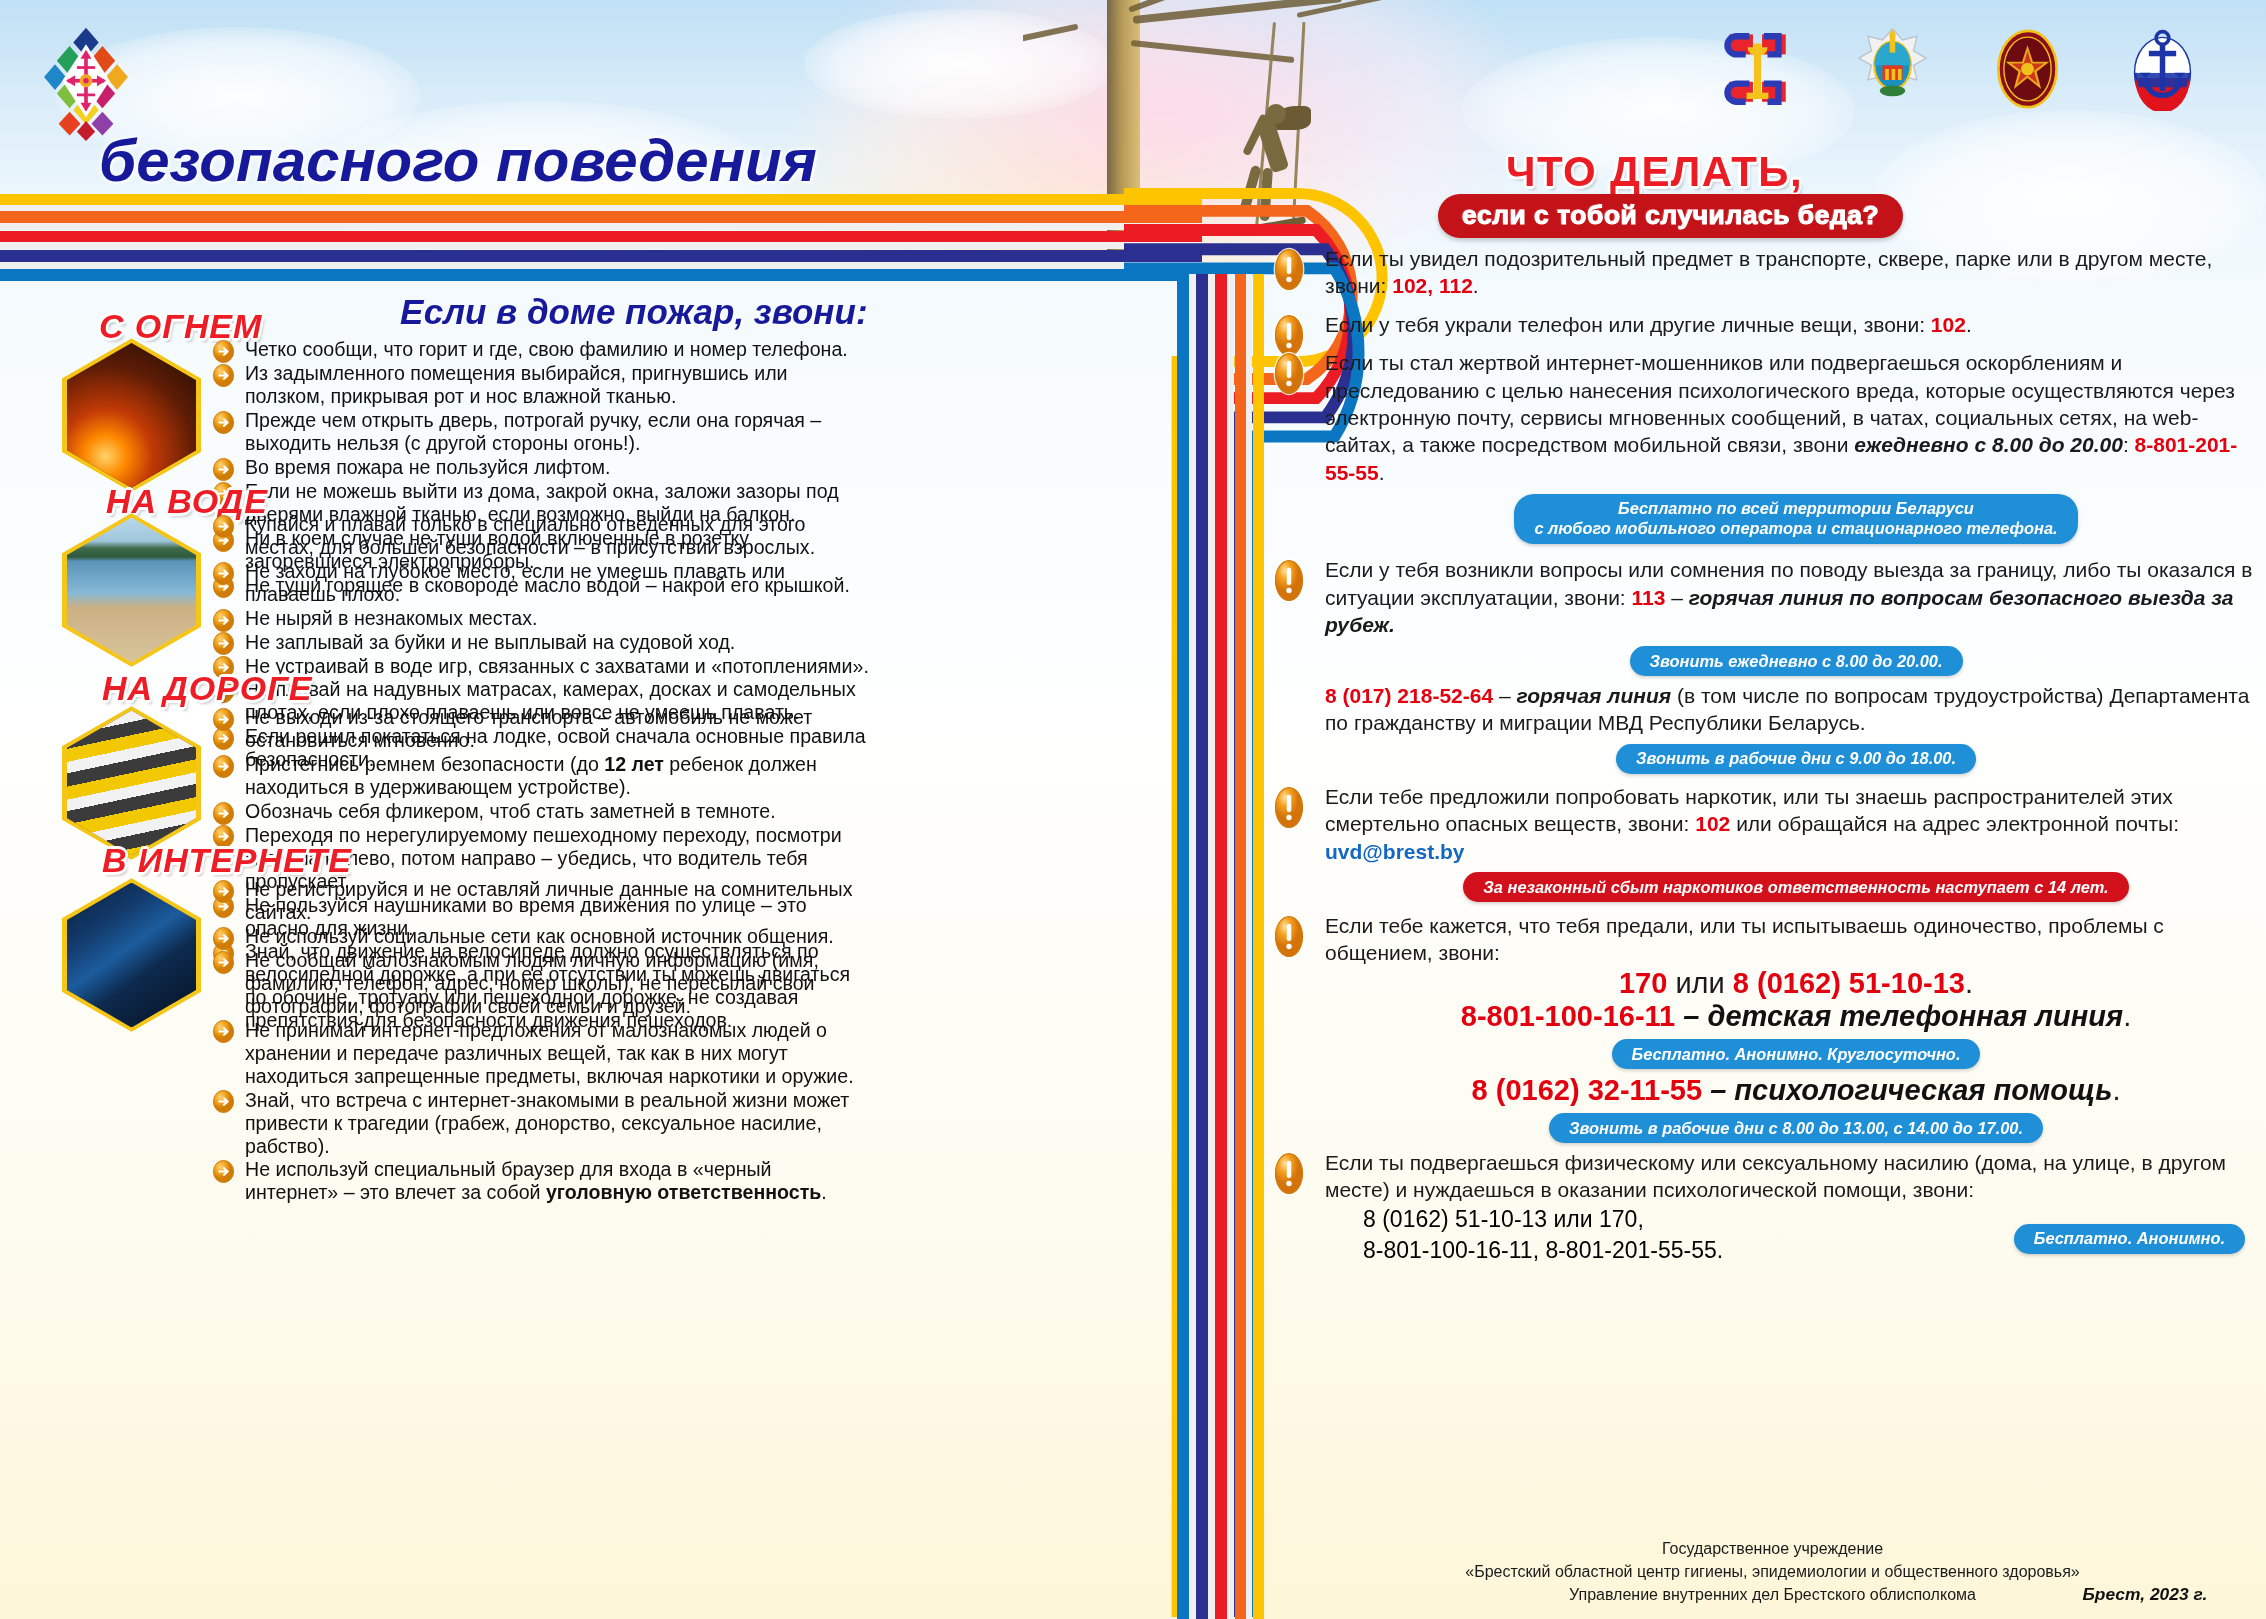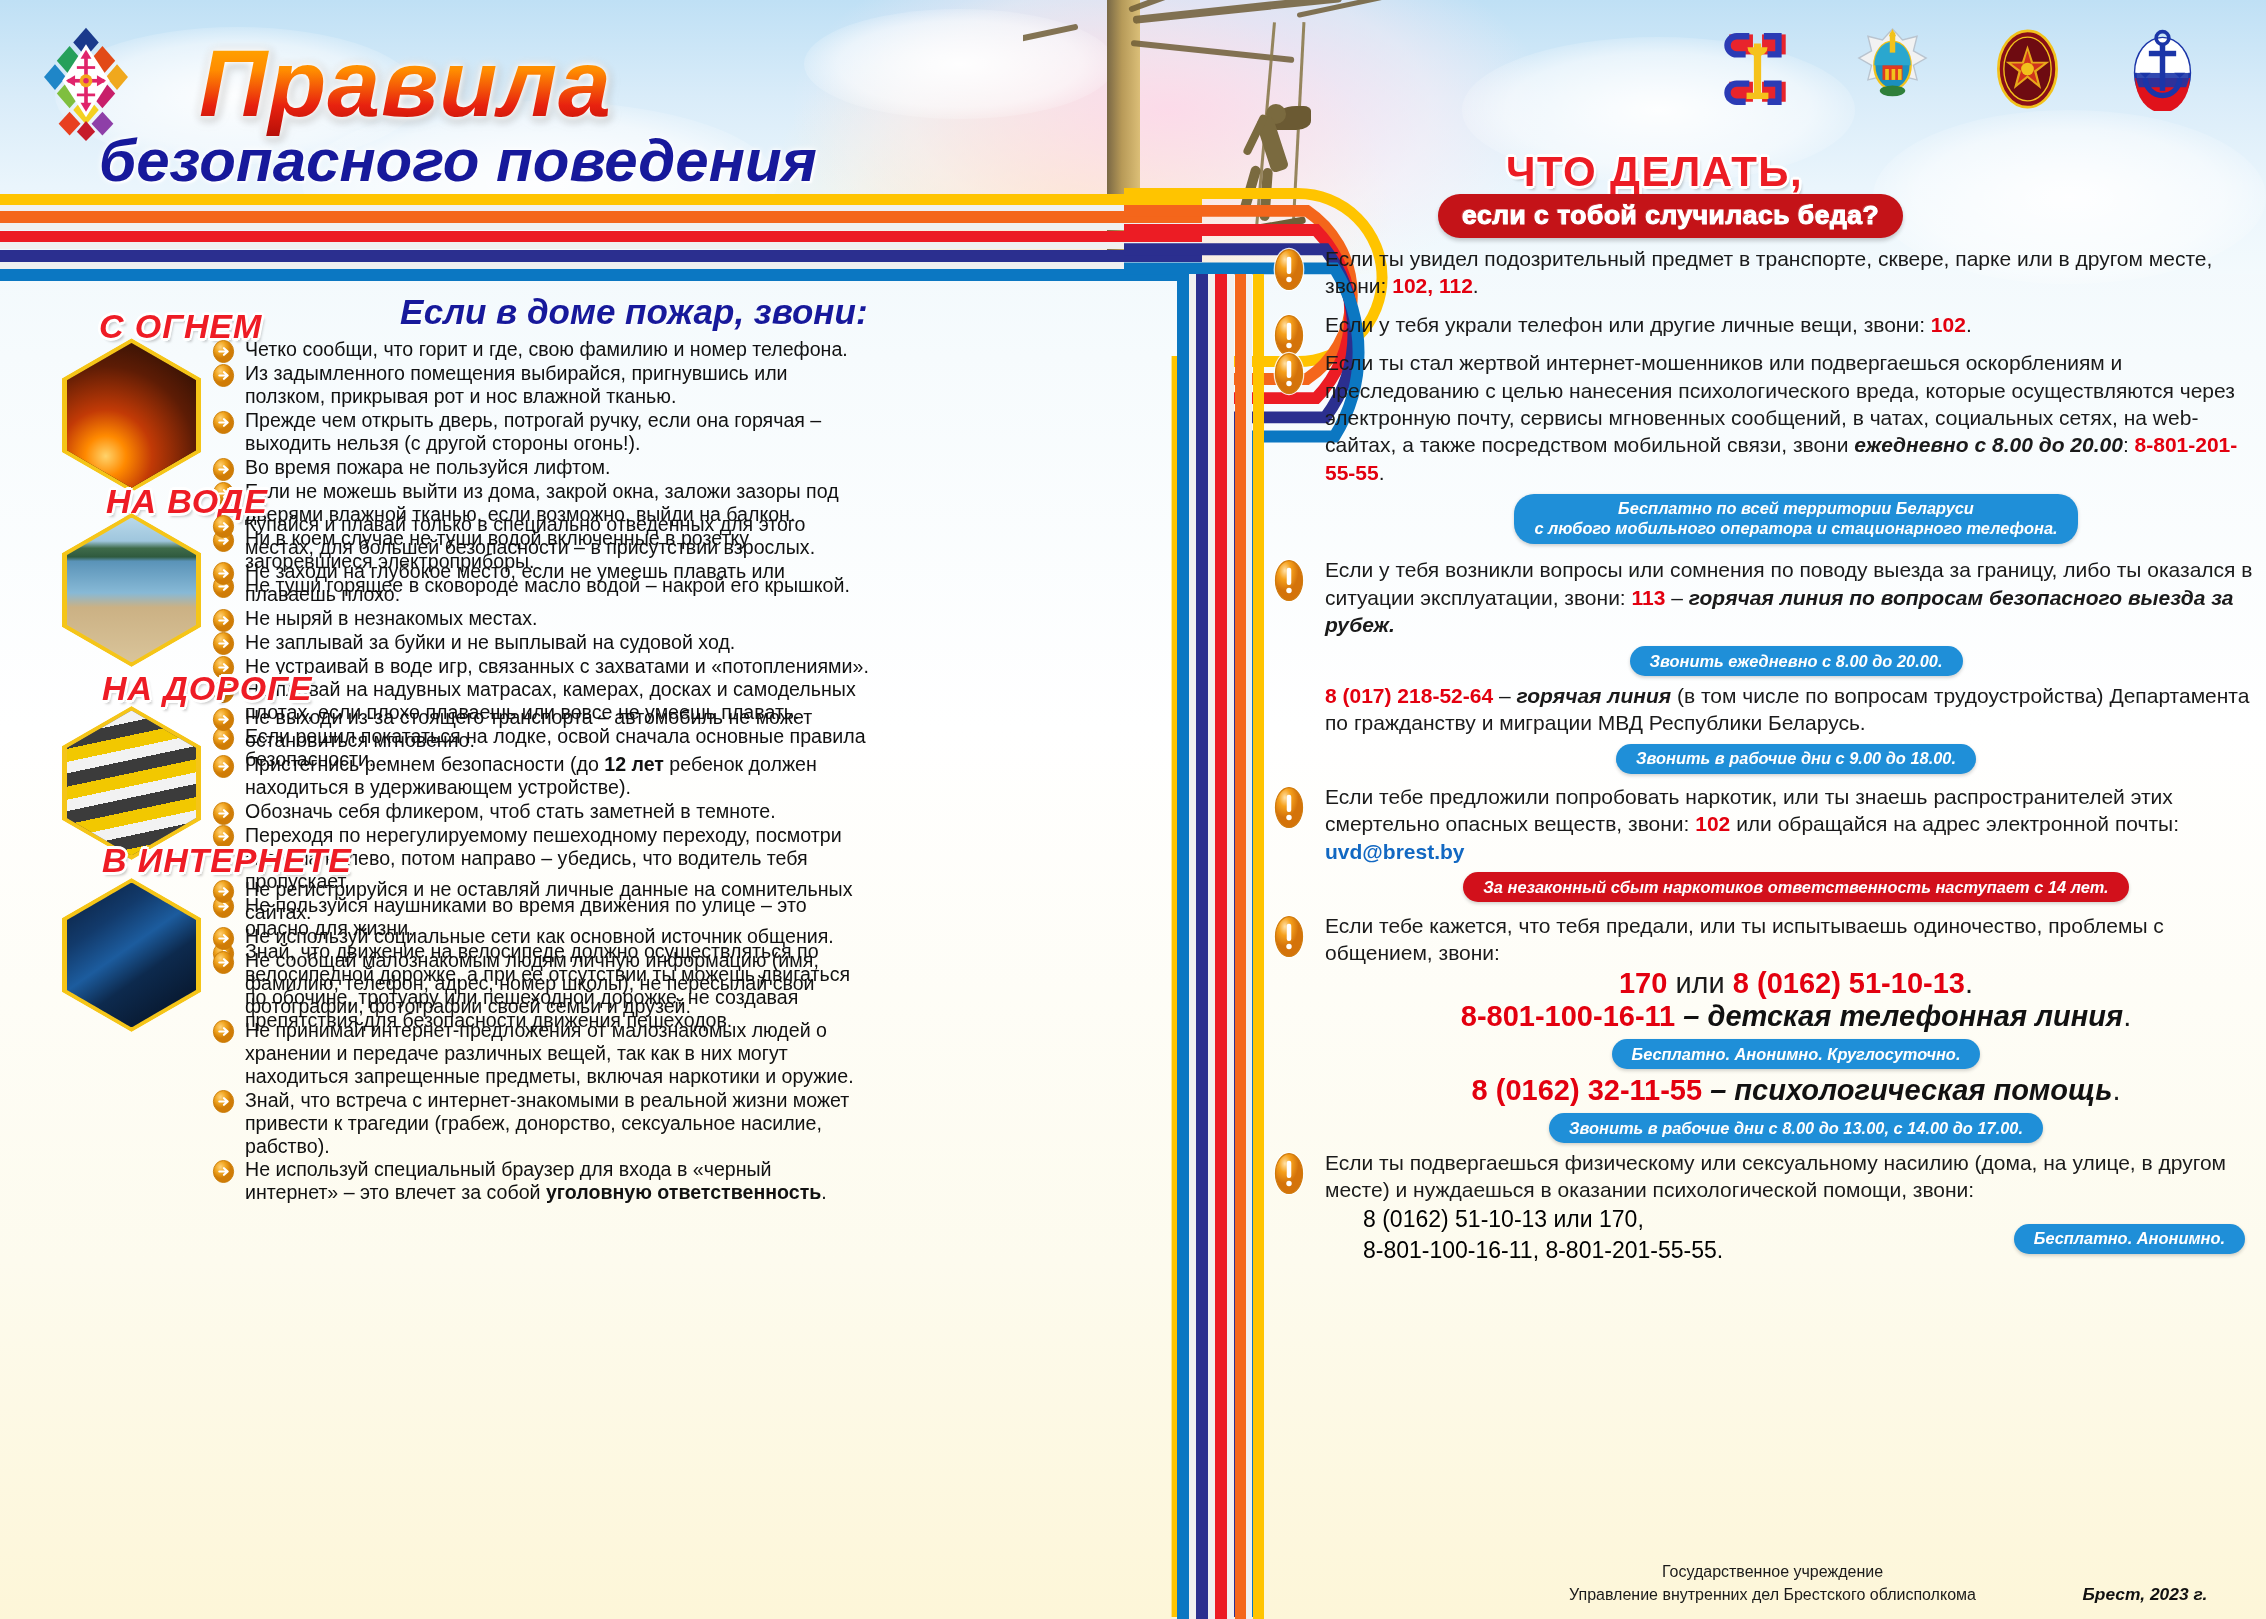"Правила" div.title-main { html: <div>Правила</div> -> none }
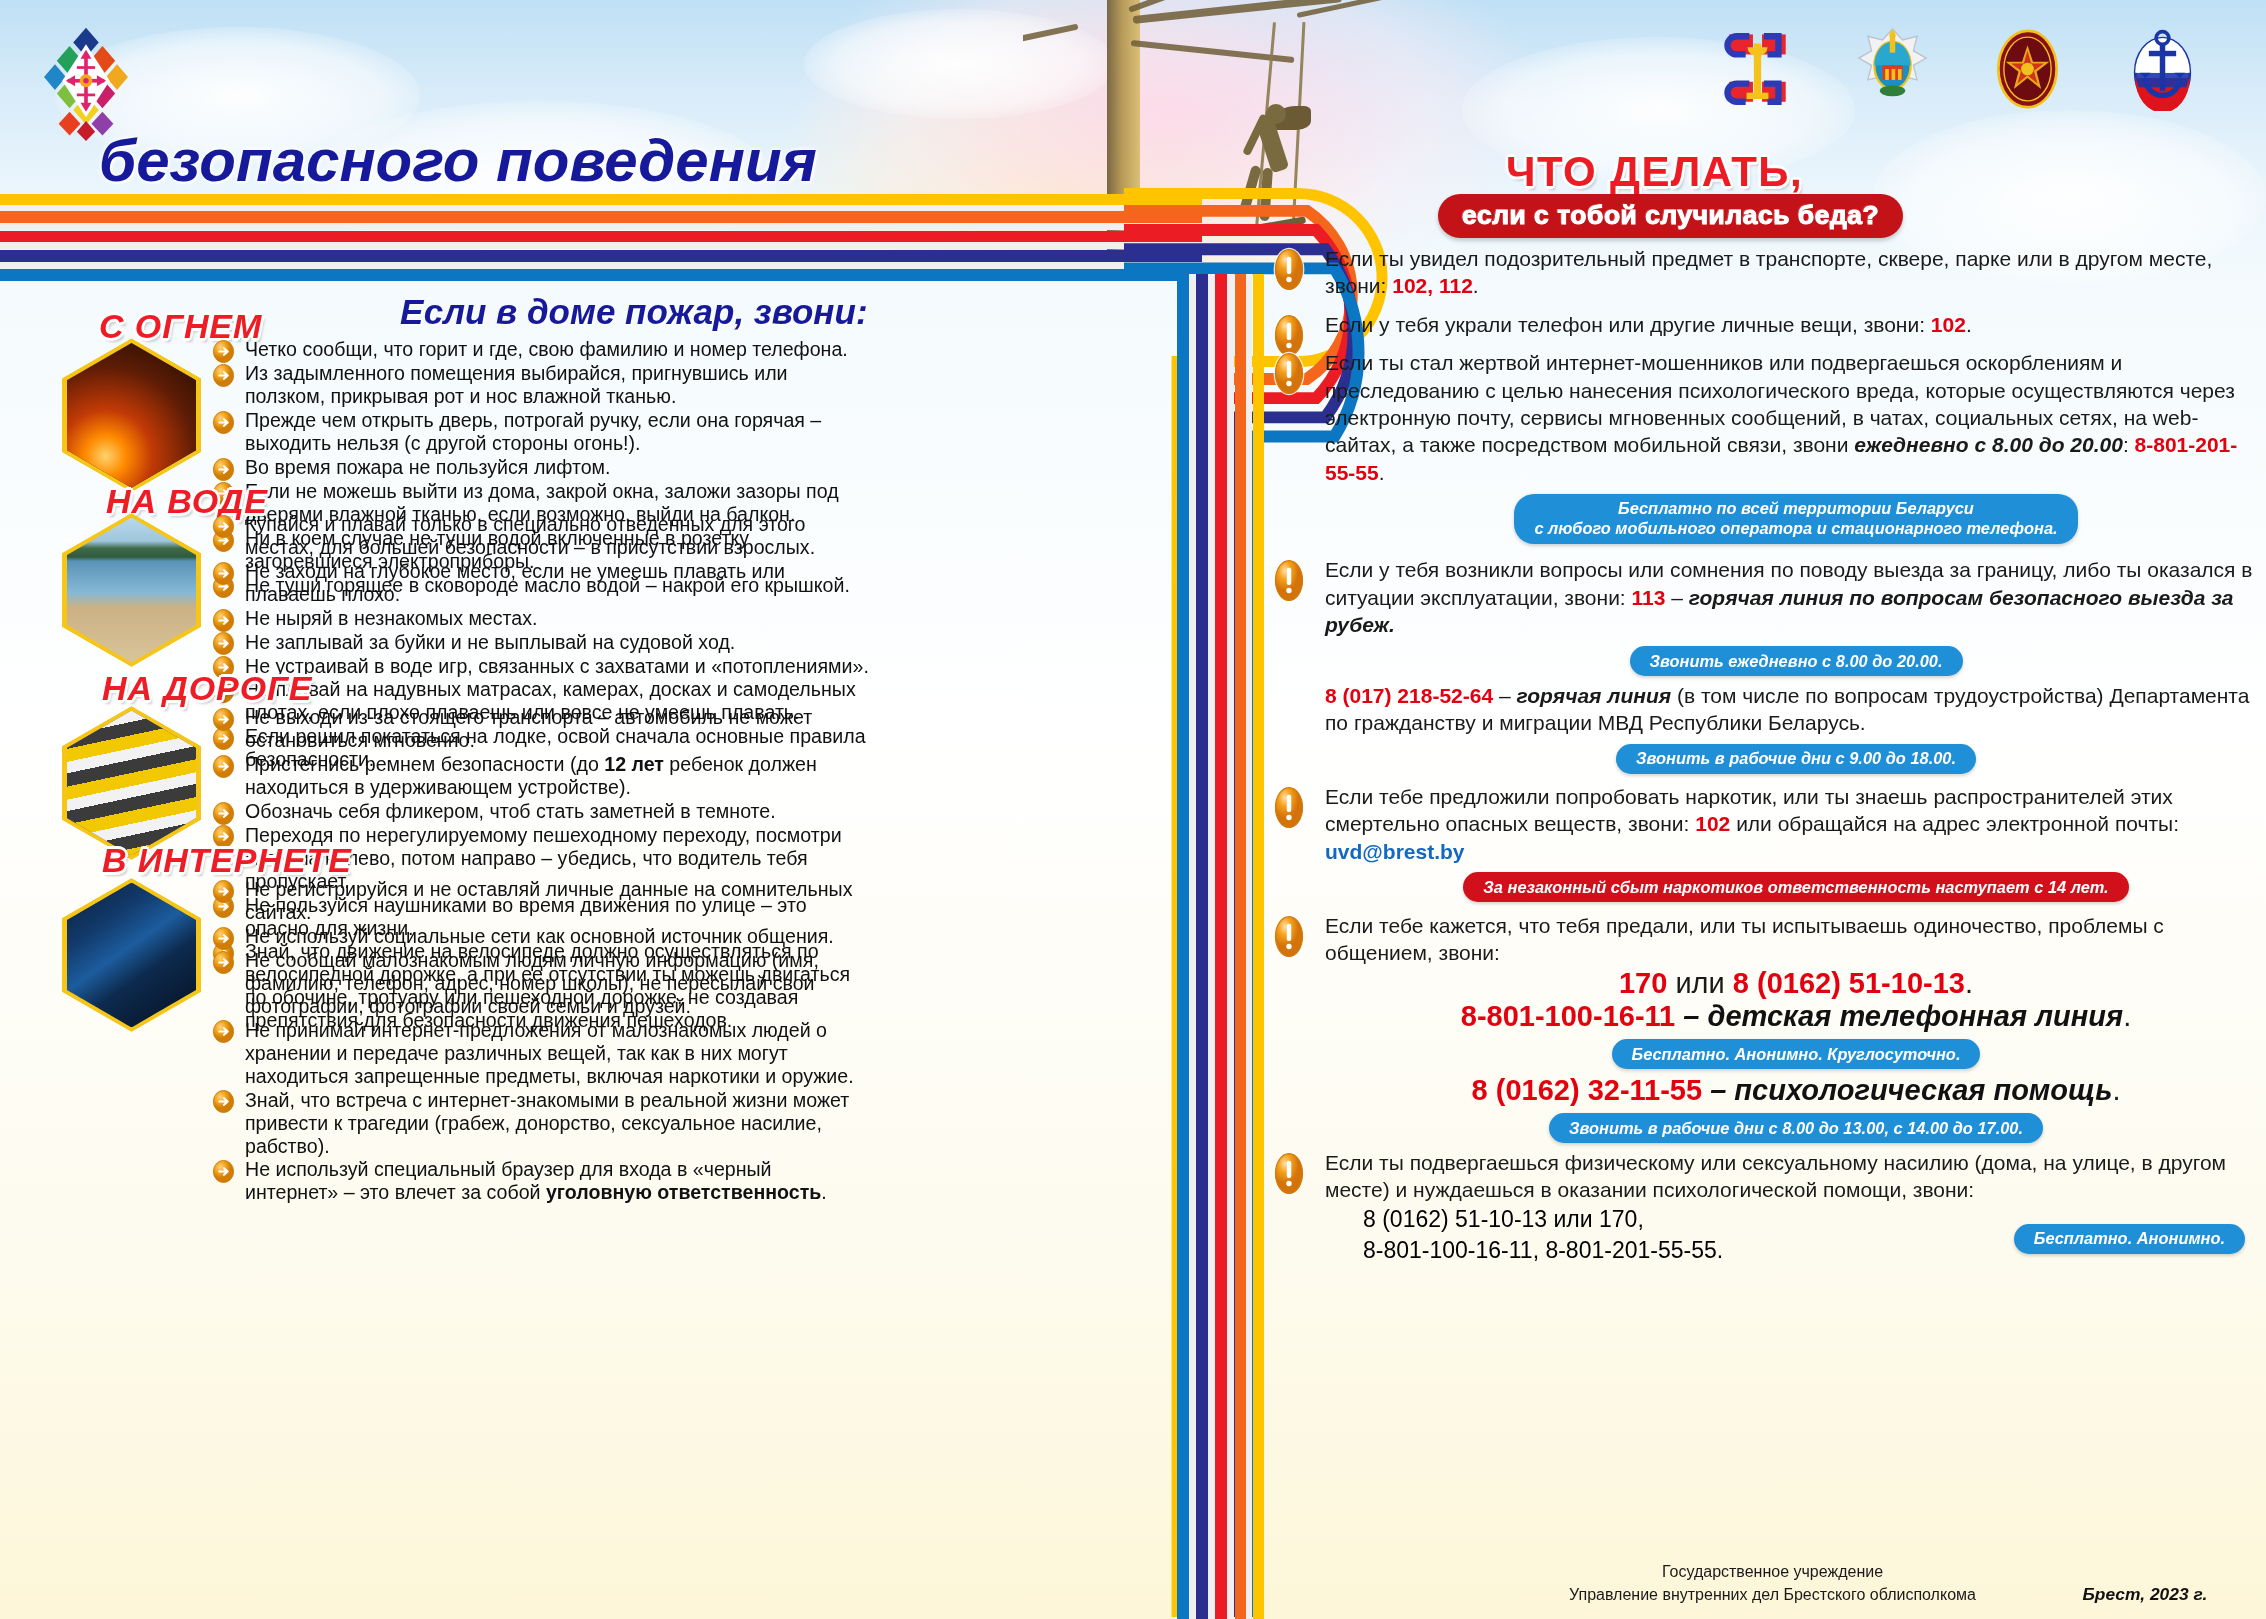"«Брестский областной центр гигиены," div { html: none -> <div>«Брестский областной центр гигиены, эпидемиологии и общественного здоровья»</div> }
